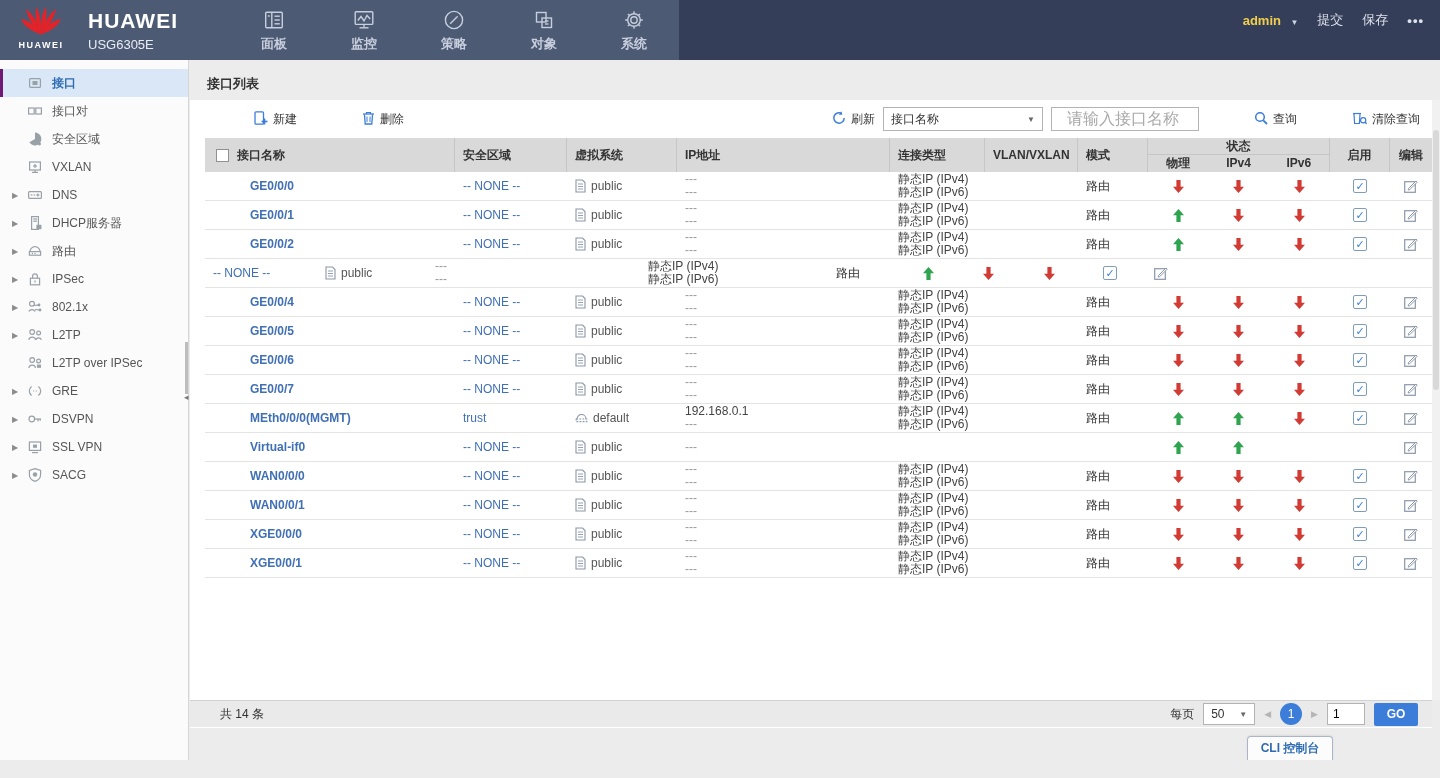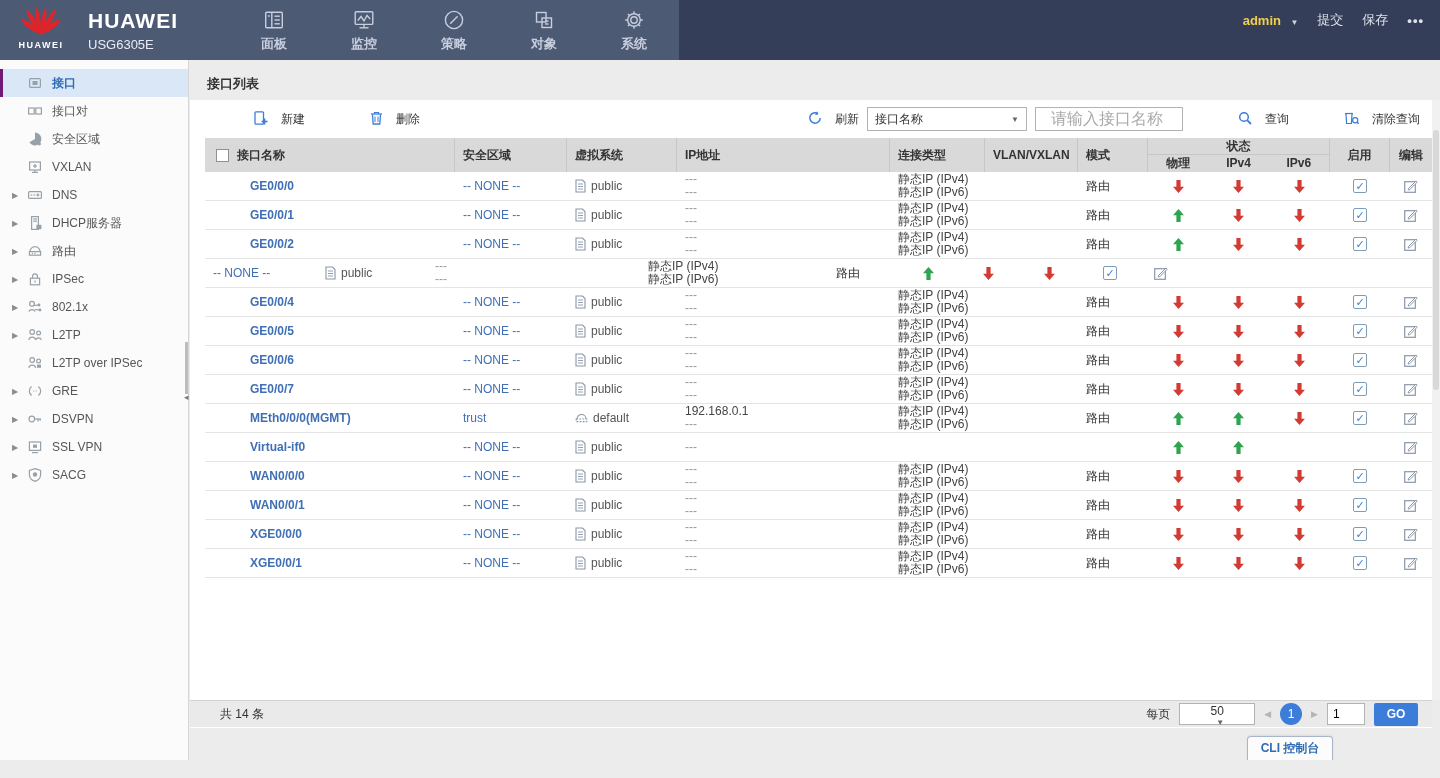"新建" .tb-btn { gap: 13px -> 5px }
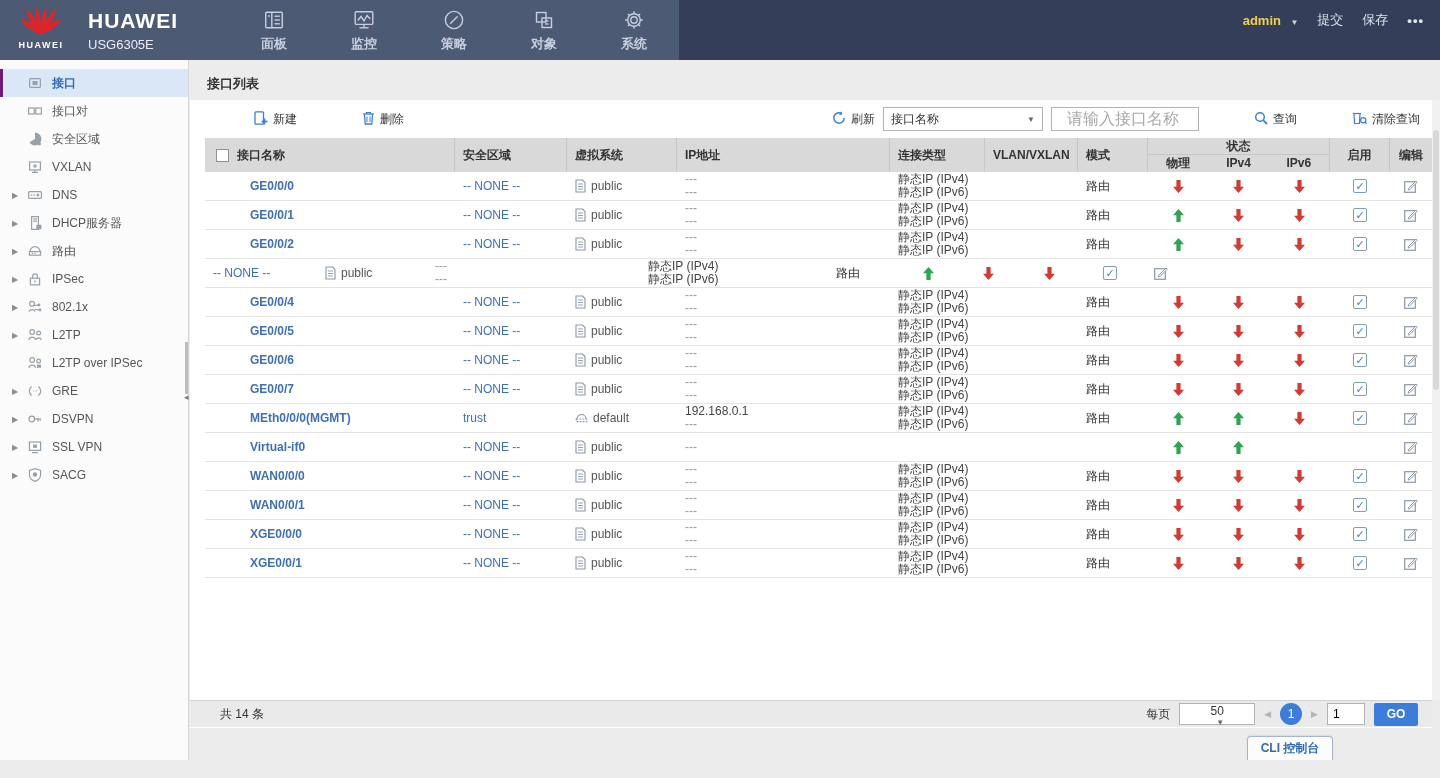"50" .pp-select { flex-direction: column -> none; width: 76px -> 52px }
